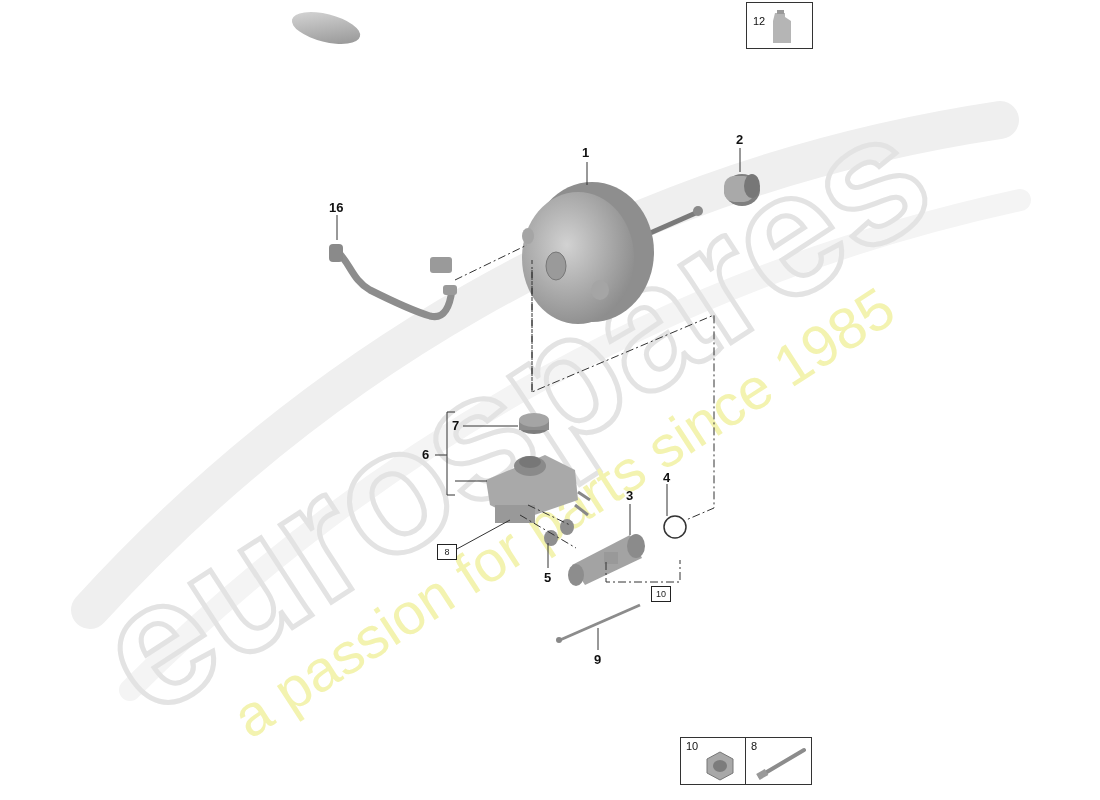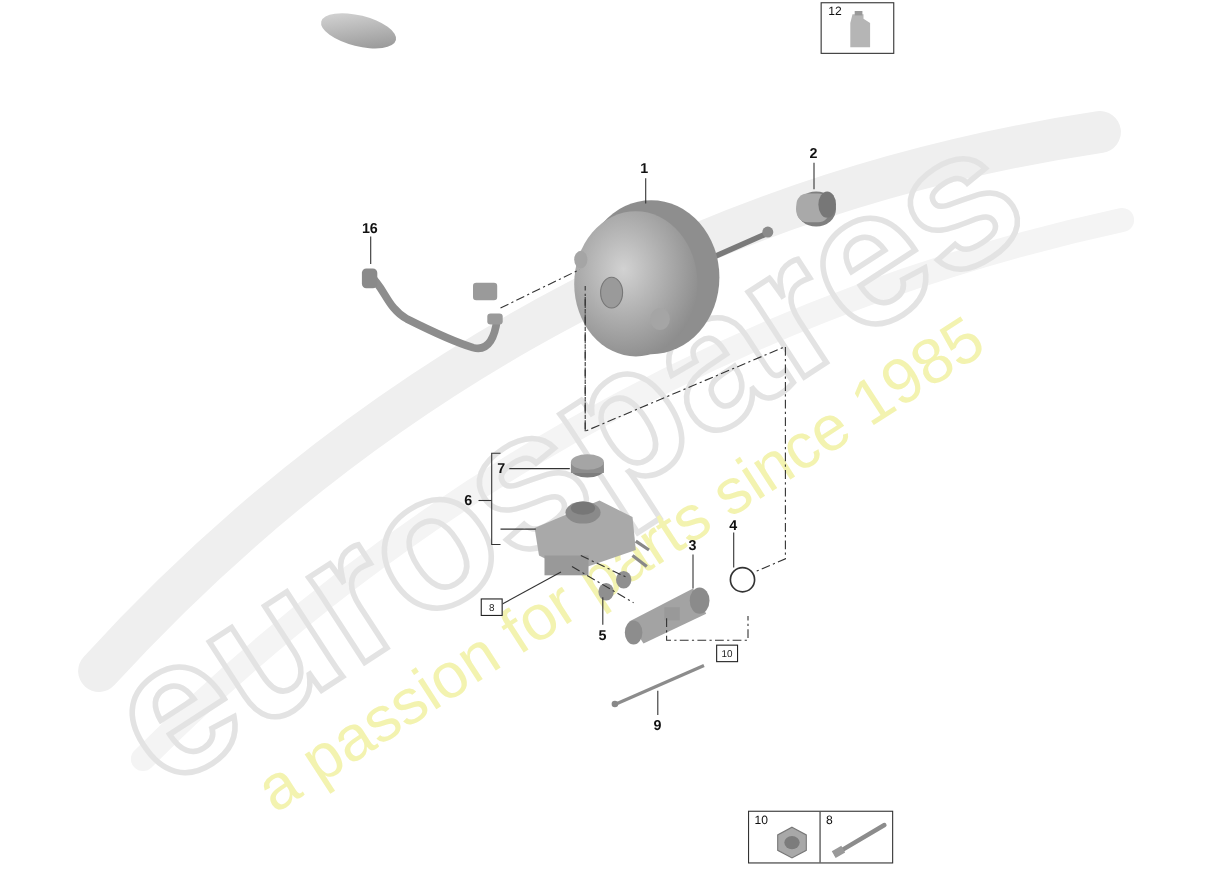"12" span.legend-num { top: 2px -> 12px }
